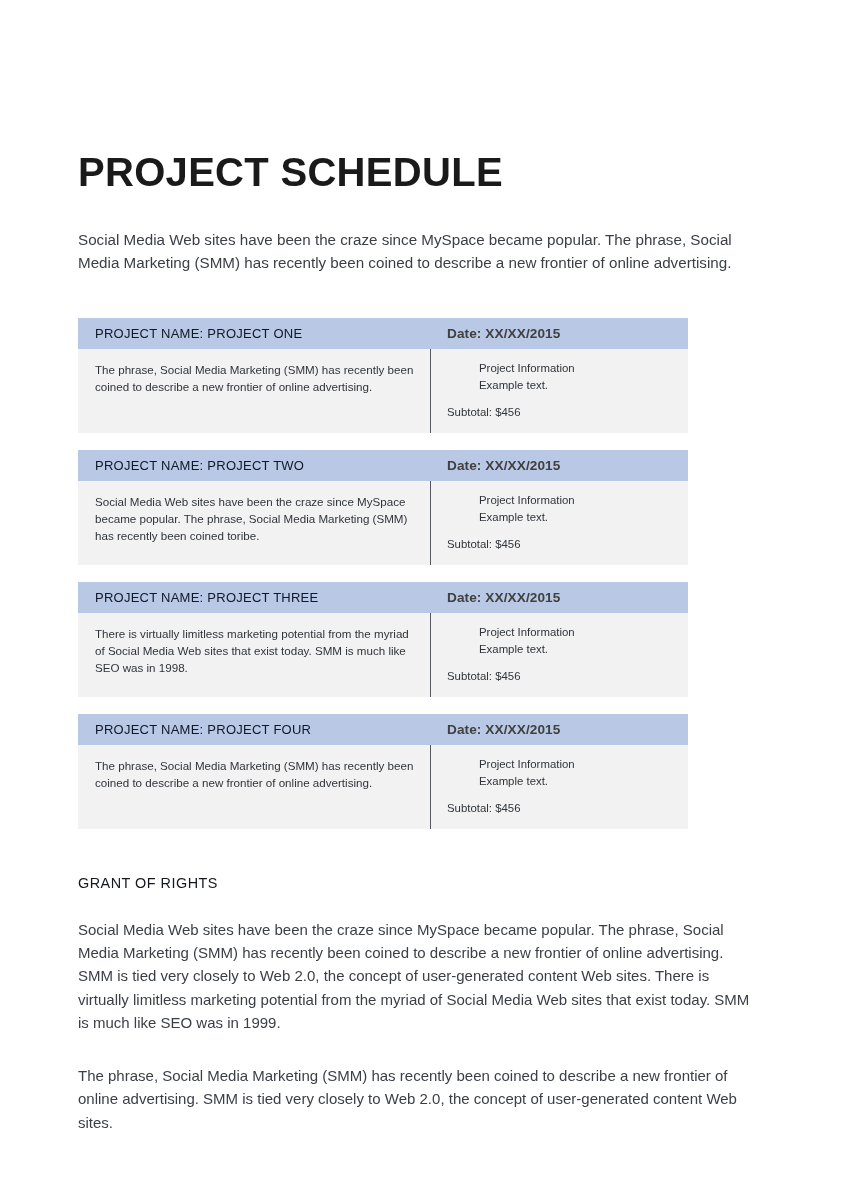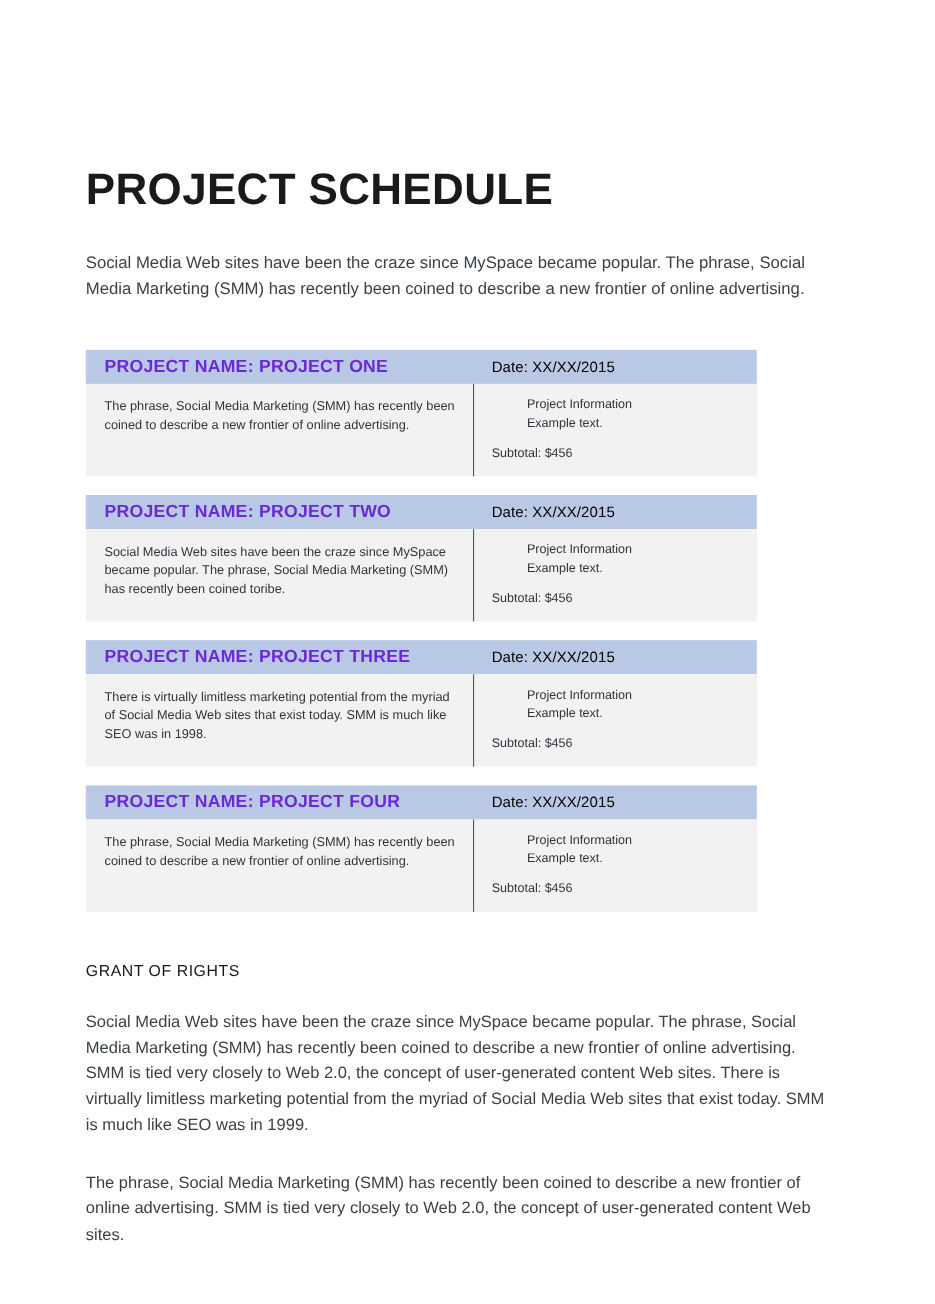"PROJECT NAME: PROJECT ONE" .project-header .col-left { color: #6d28d9 -> #0f172a; font-size: 16px -> 13px; font-weight: 700 -> 400 }
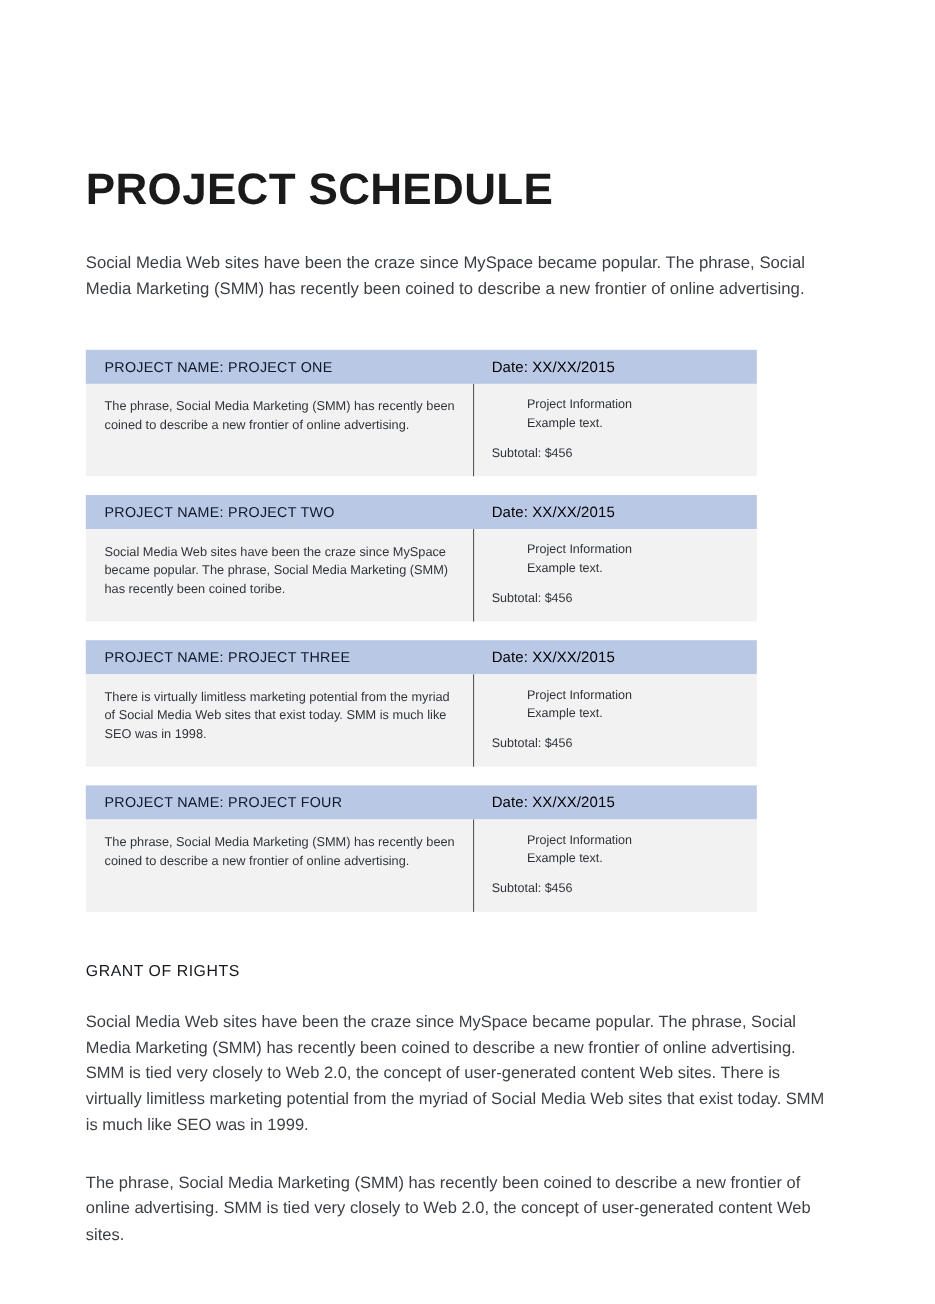"Date: XX/XX/2015" .project-header .col-right { color: #000000 -> #404040; font-weight: 400 -> 700 }
